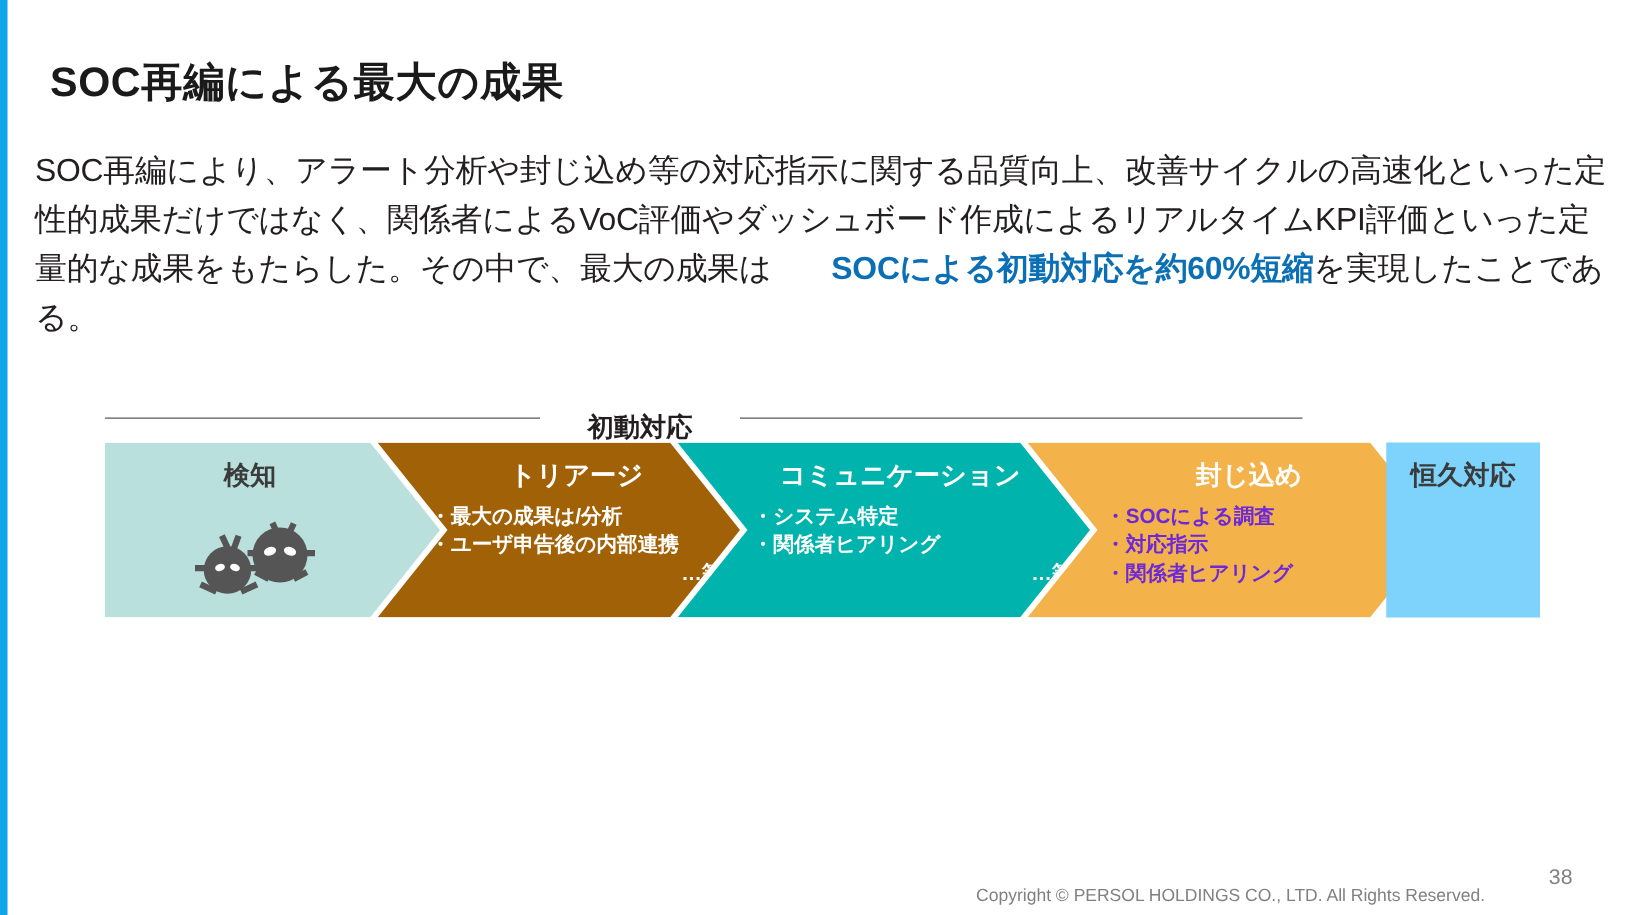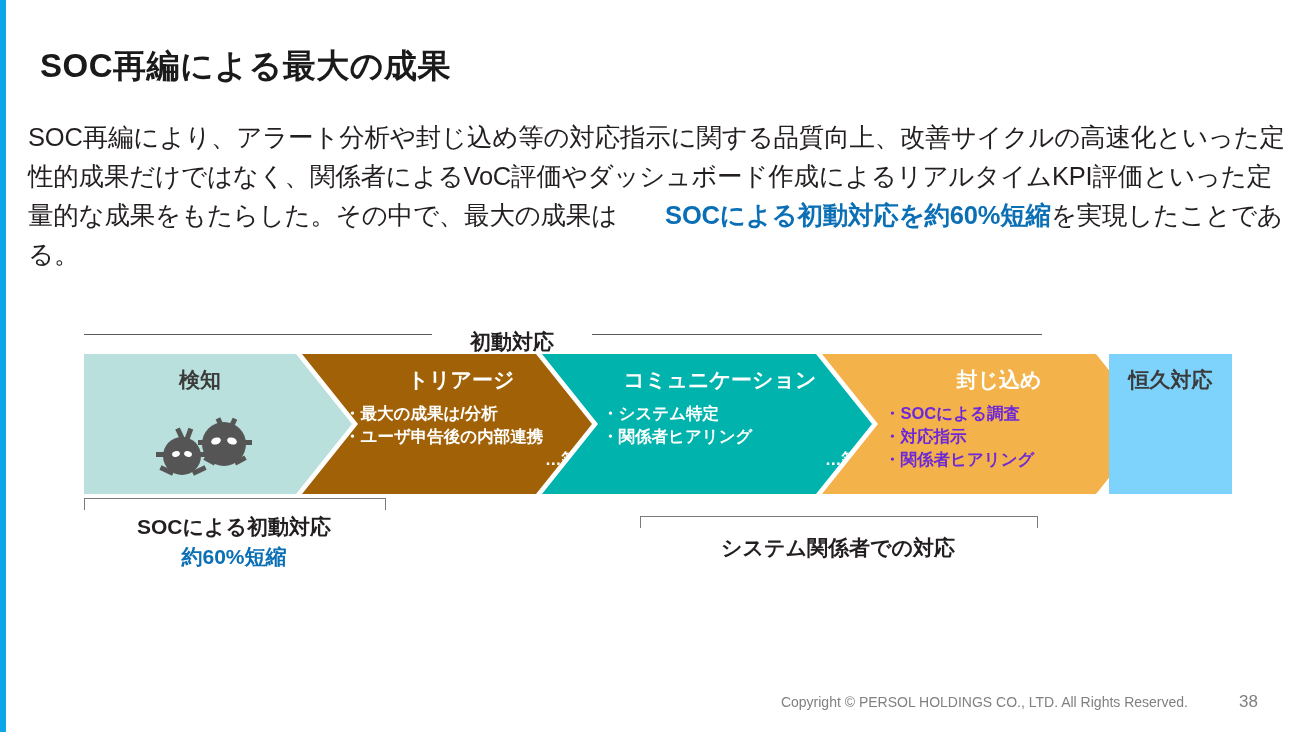"SOCによる初動対応" div.brackets { html: <div> <div></div> <div> <div>SOCによる初動対応</div> <div>約60%短縮</div> </div> <div></div> <div>システム関係者での対応</div> </div> -> none }
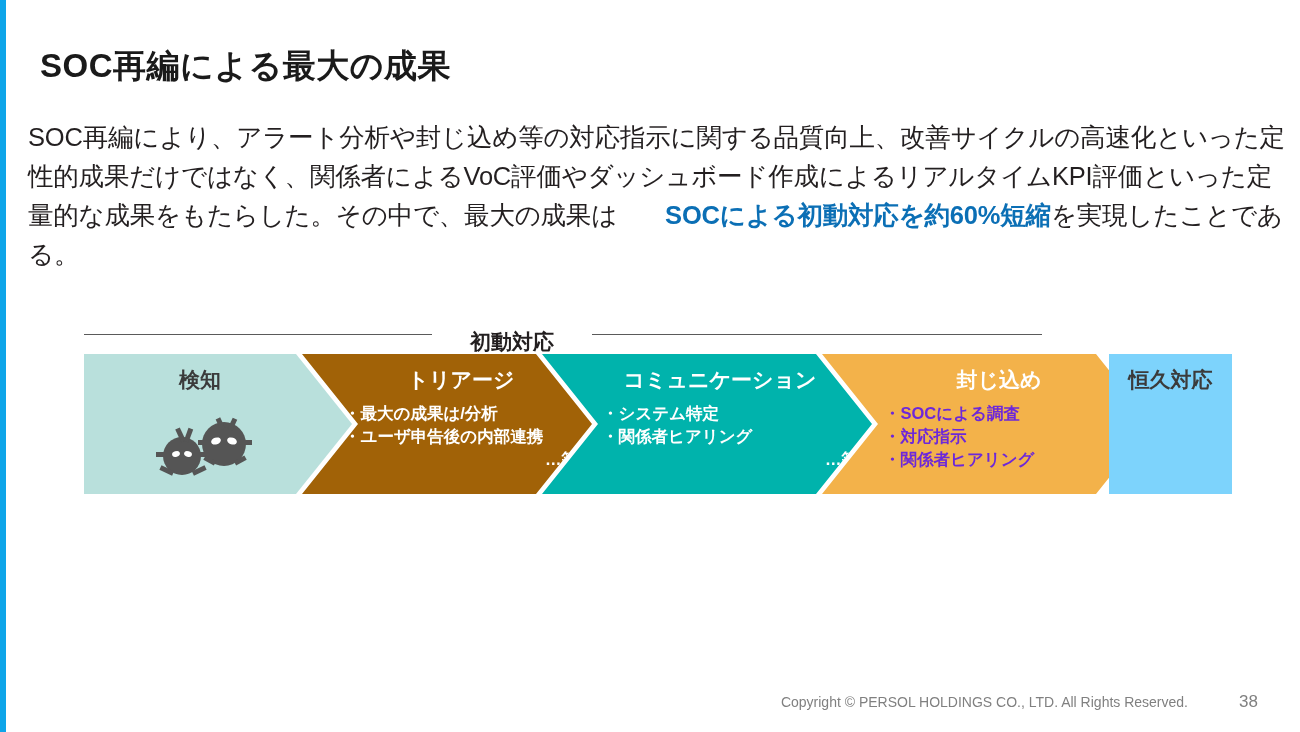"Copyright © PERSOL HOLDINGS CO.," .copyright { bottom: 22px -> 8px }
